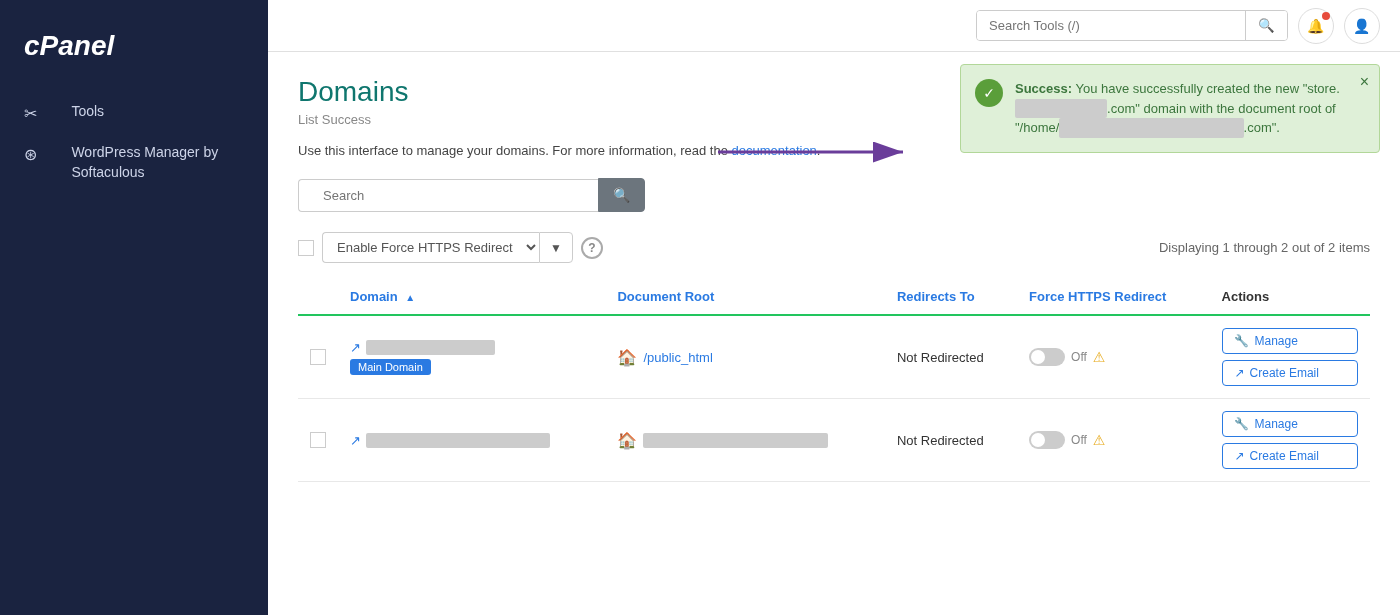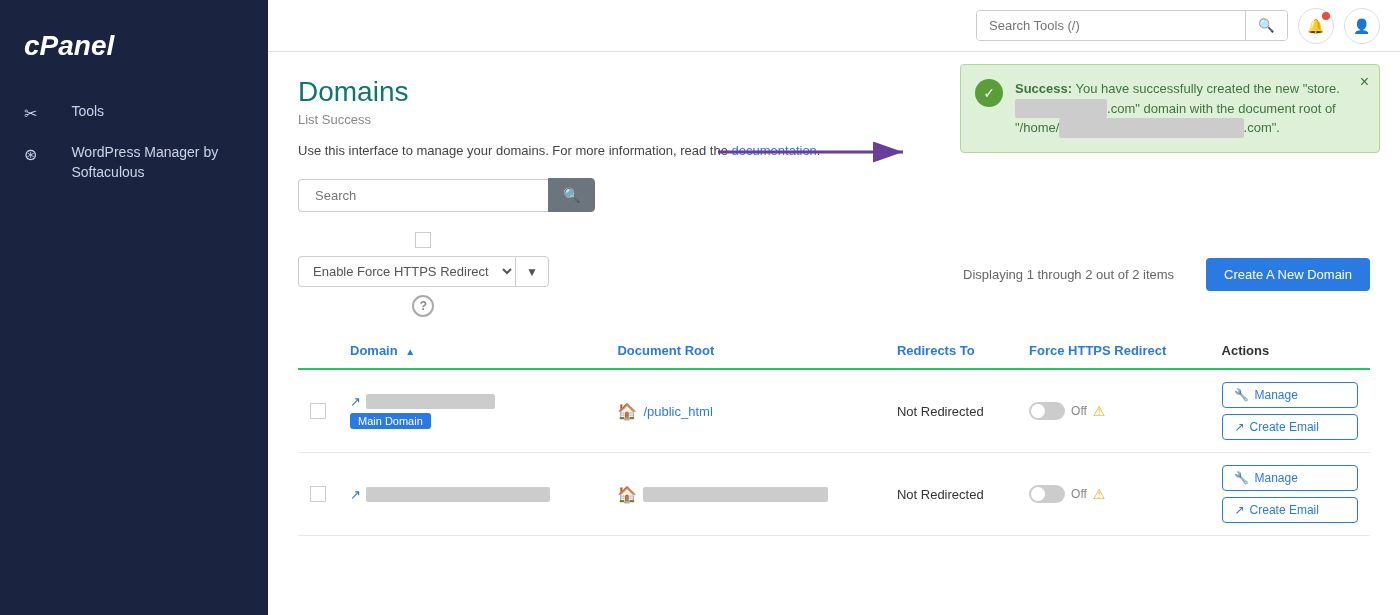"Search" .domain-search-row input { padding: 8px 16px -> 8px 24px; width: 250px -> 300px }
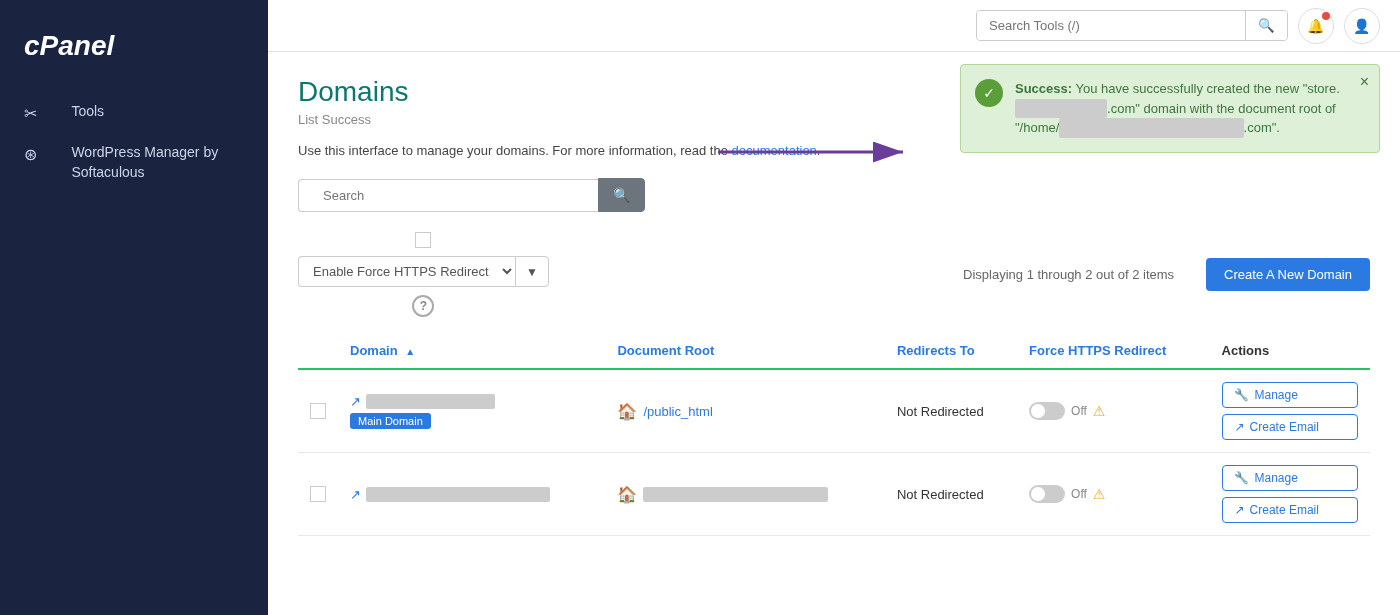"Enable Force HTTPS Redirect" .controls-left { flex-direction: column -> none }
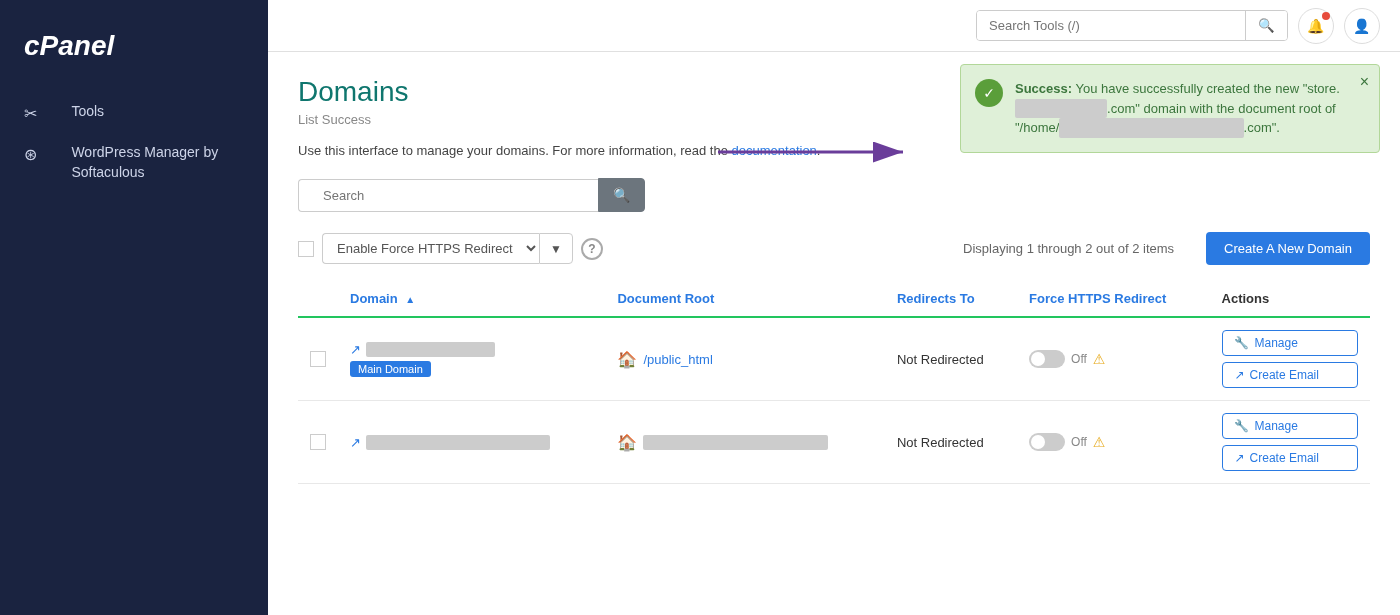"Create A New Domain" button.create-domain-btn { html: <button>Create A New Domain</button> -> none }
